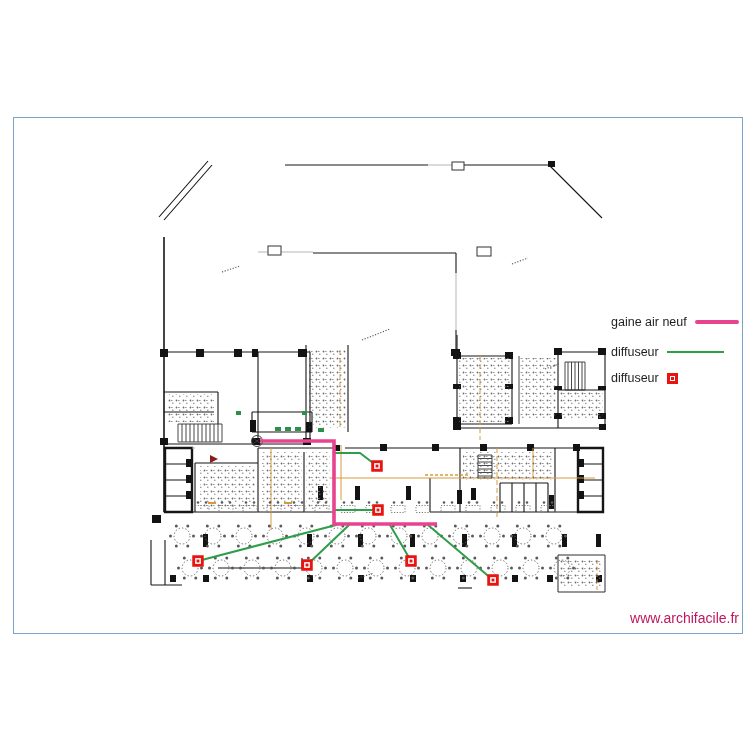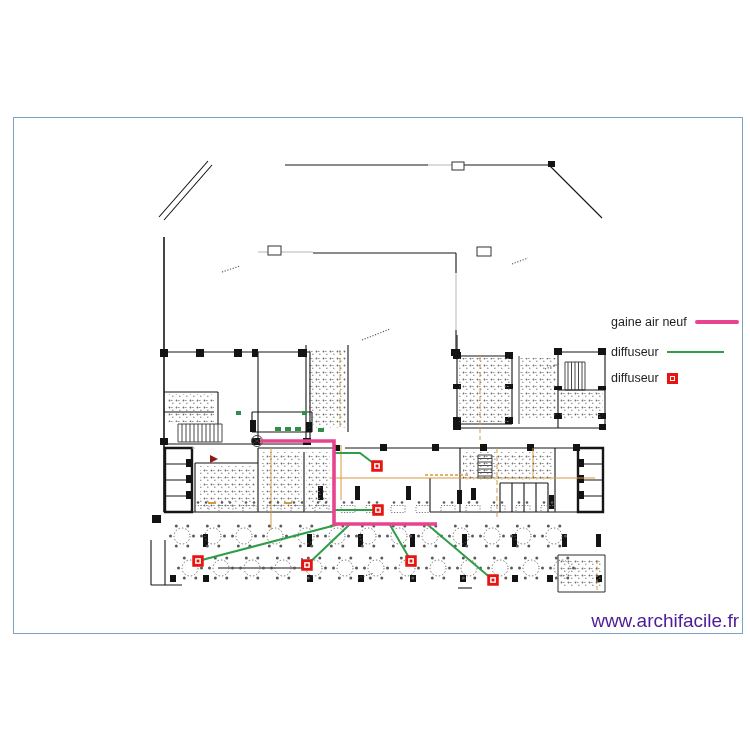"www.archifacile.fr" .watermark { color: #4c1d95 -> #be185d; font-size: 19px -> 14px }
